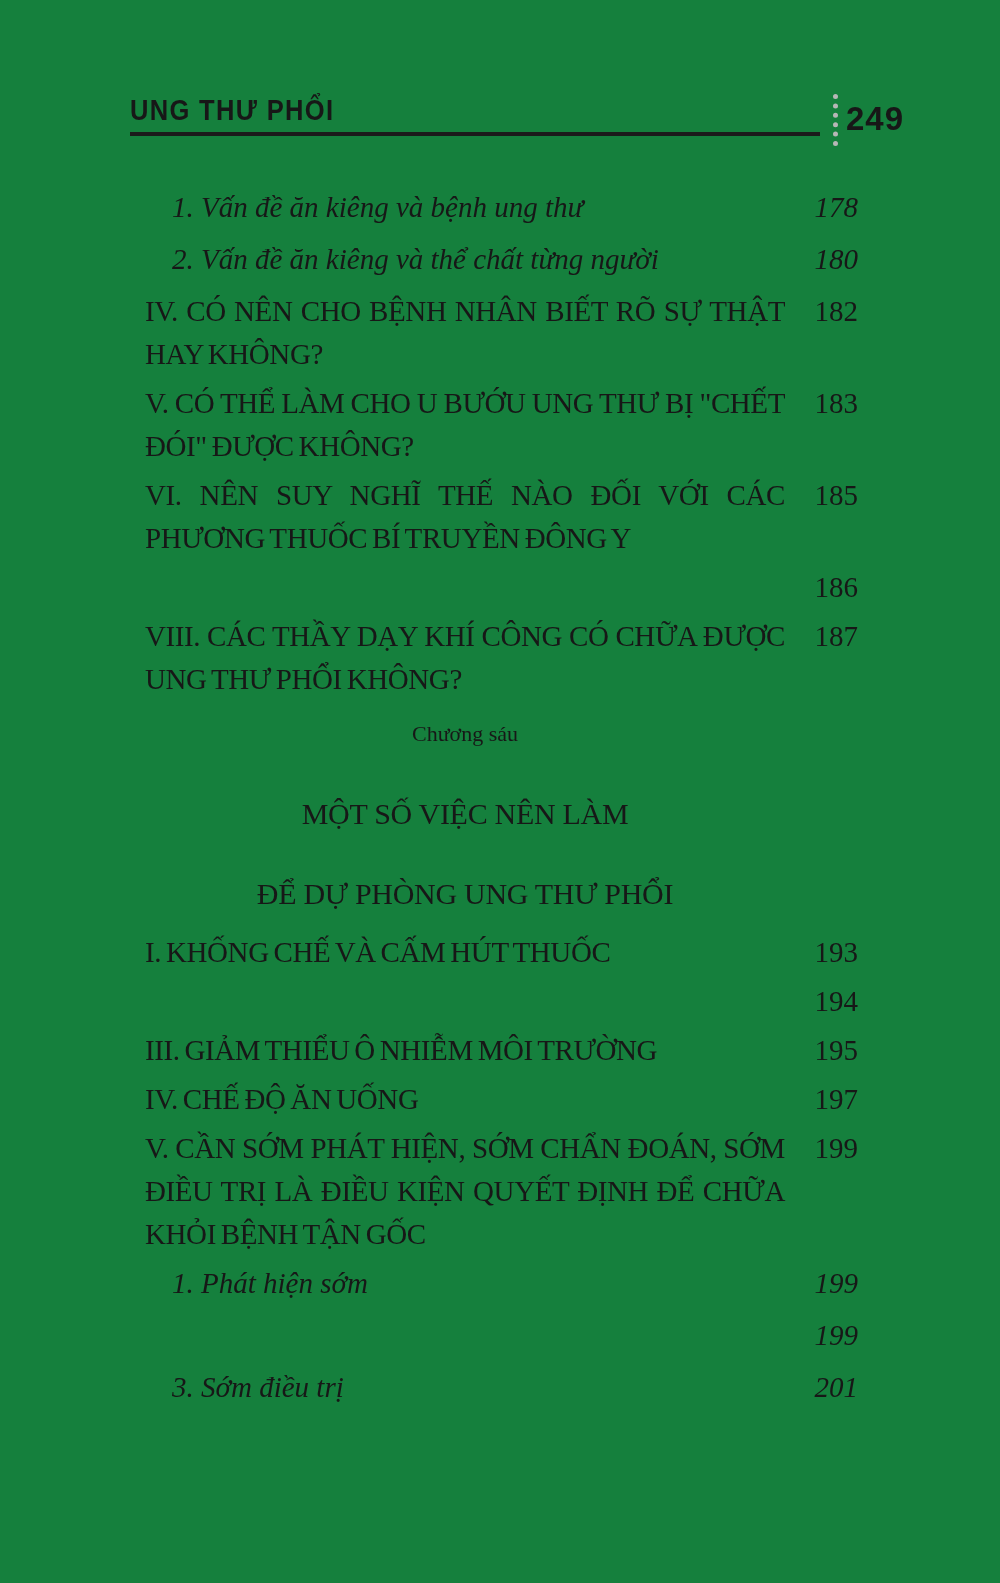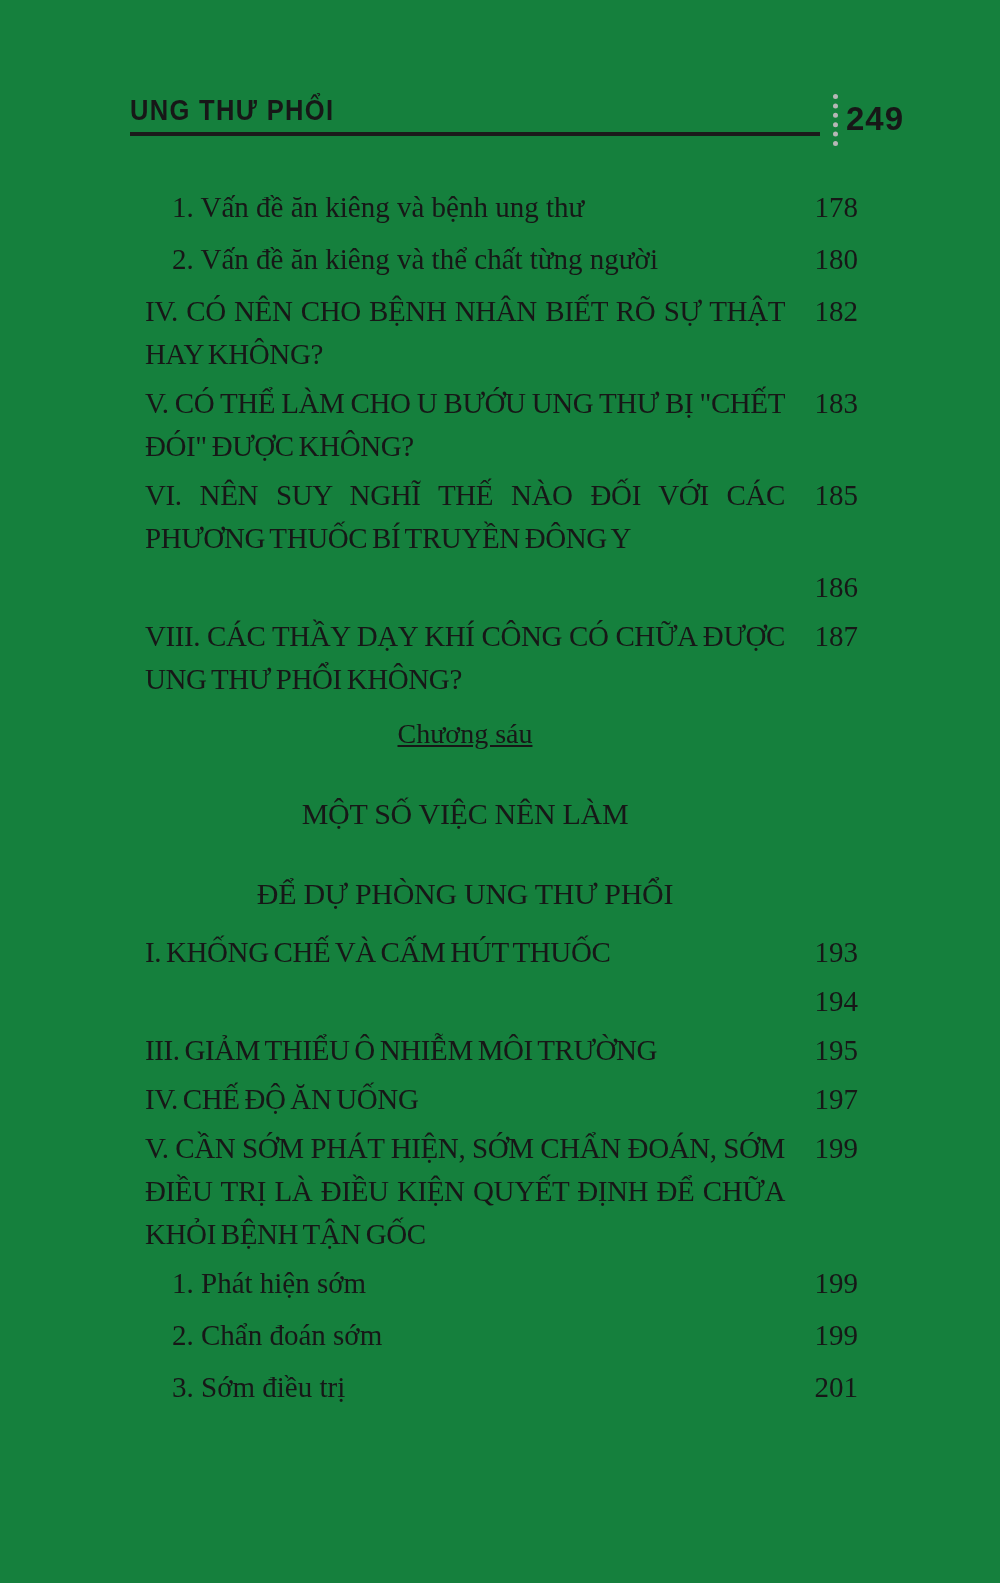"1. Vấn đề ăn kiêng" .entry.sub { font-style: none -> italic }
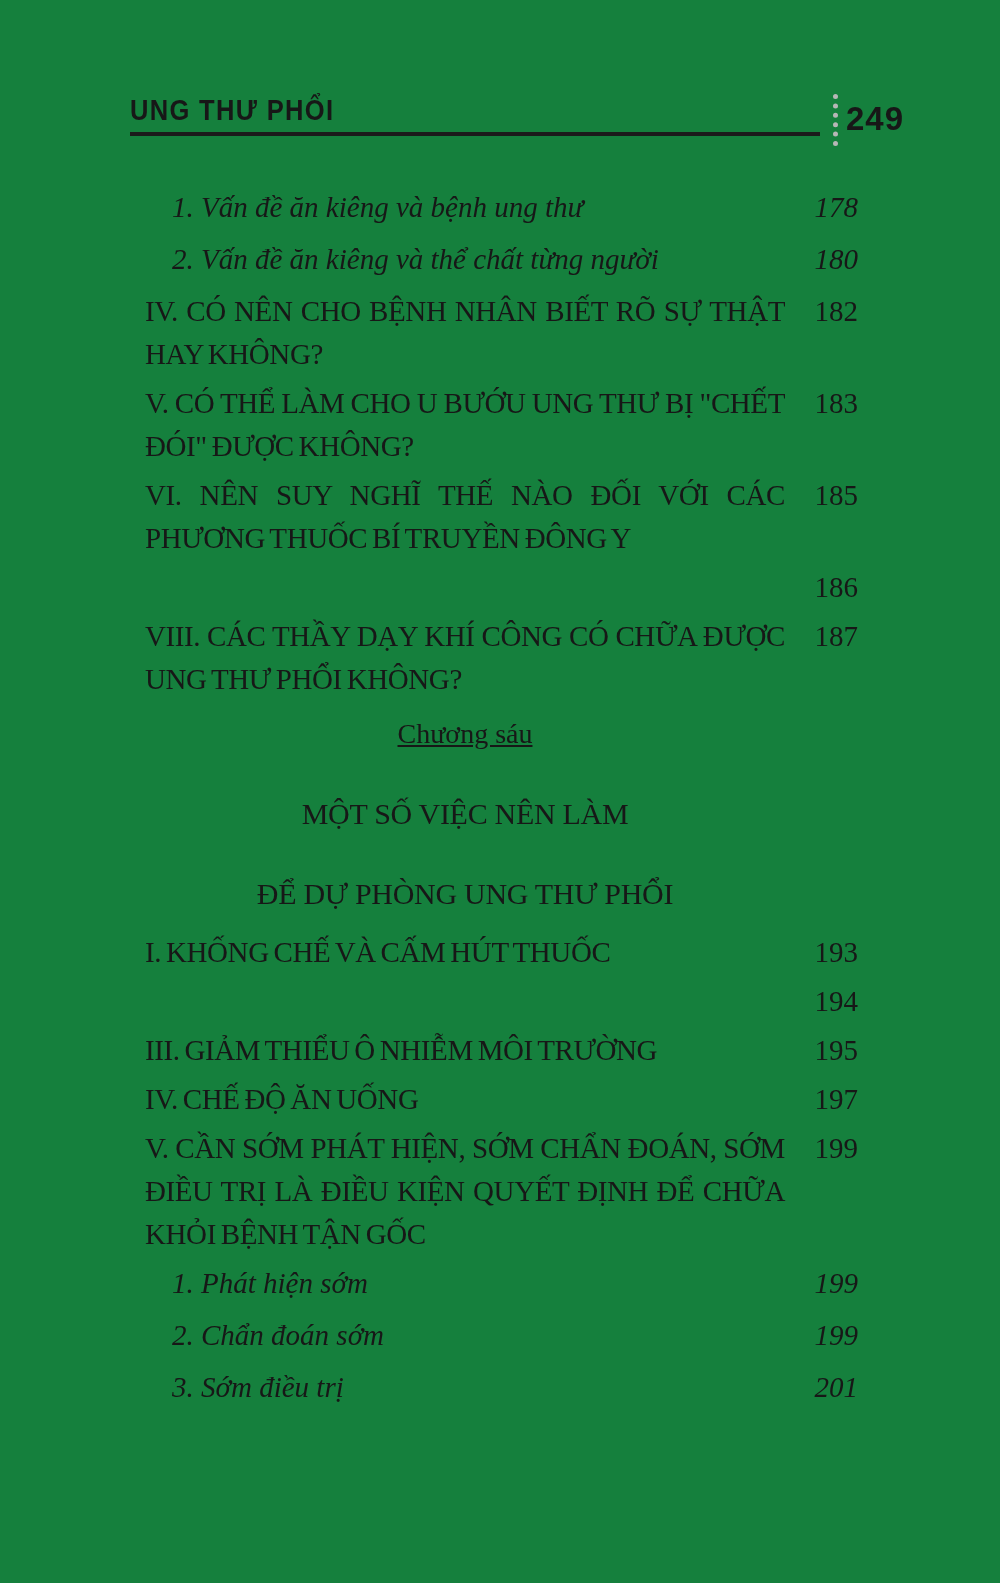"Chương sáu" .chapter-kicker { font-size: 28px -> 22px; text-decoration: underline -> none }
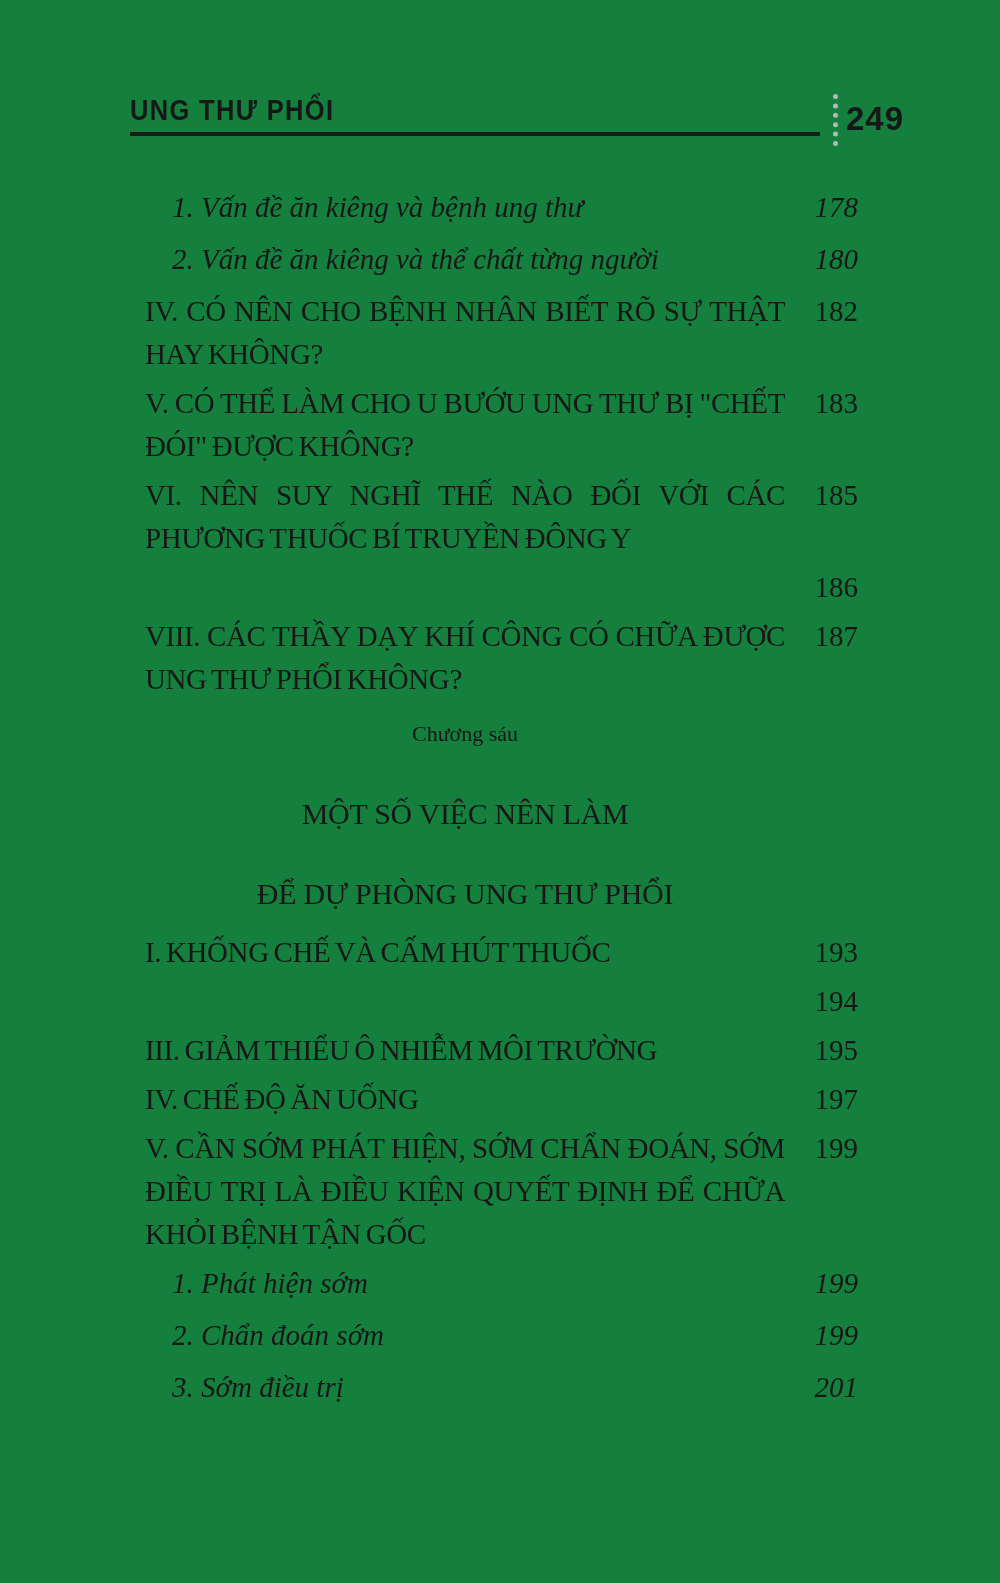"2. Chẩn đoán sớm" div.entry-label { html: <div>2. Chẩn đoán sớm</div> -> none }
